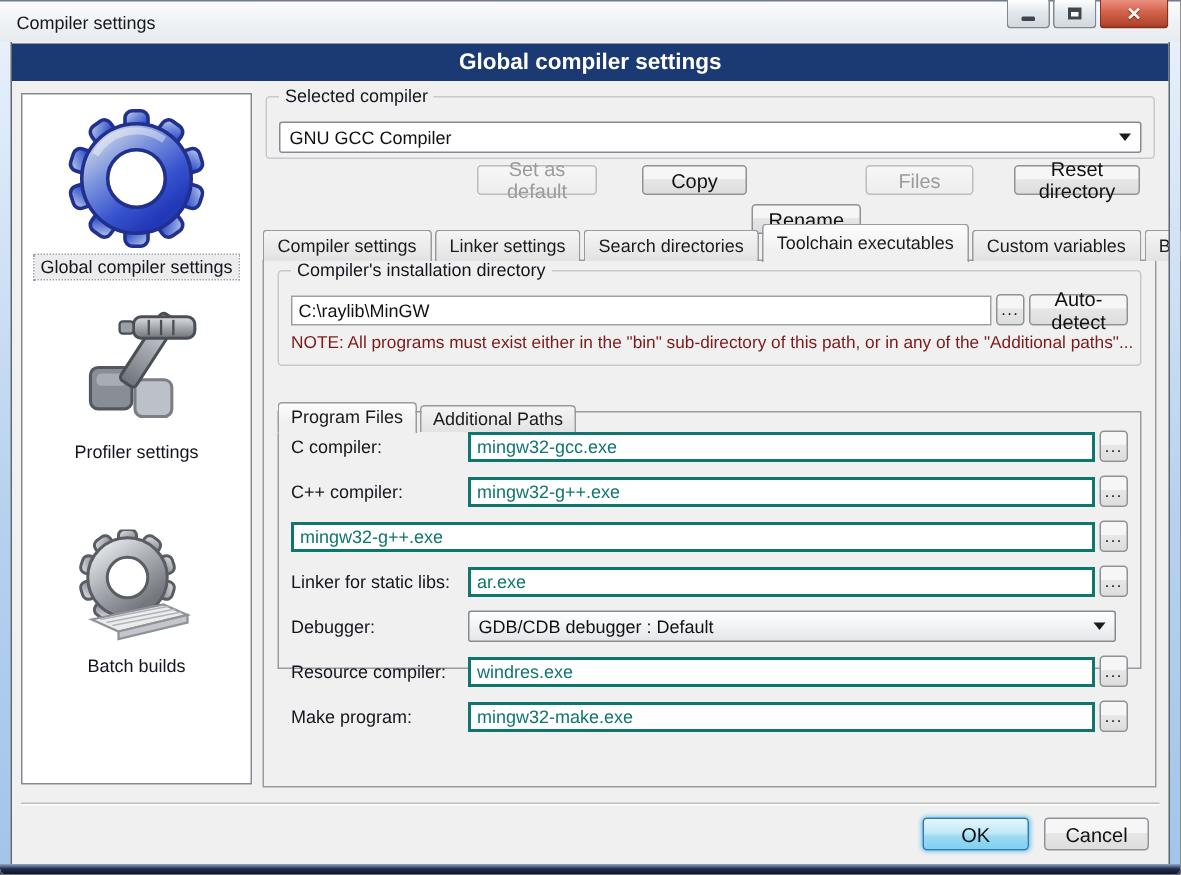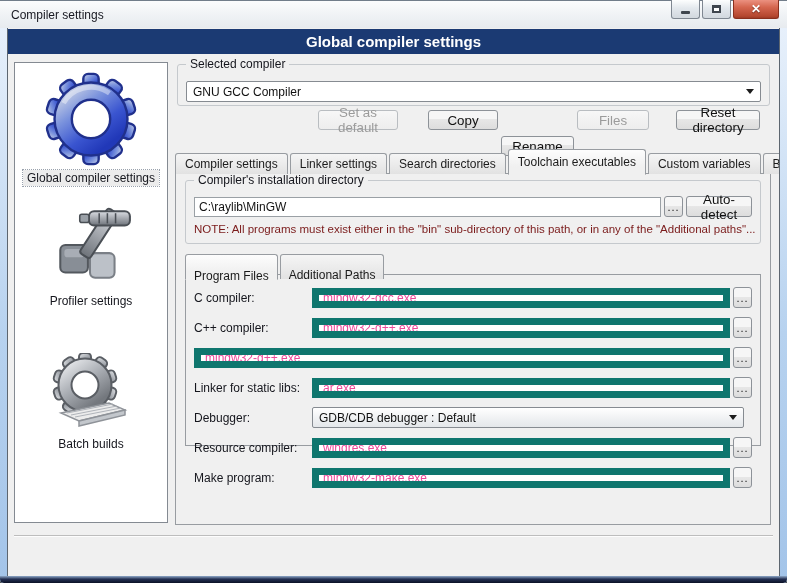"Program Files" .subtab { margin-top: none -> 14px; padding: 12px 8px -> 0 8px }
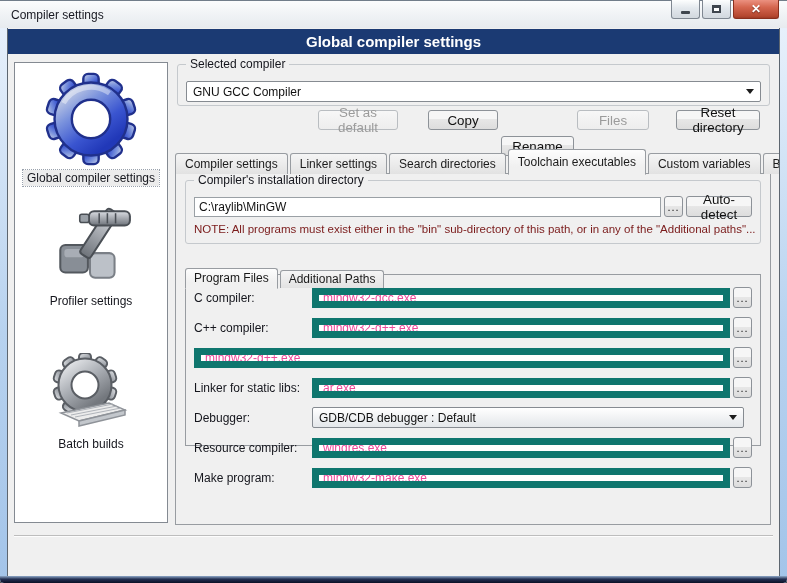"mingw32-gcc.exe" .frow input { border: 7px solid #0f766e -> 2px solid #0f766e; color: #ec4899 -> #0f766e }
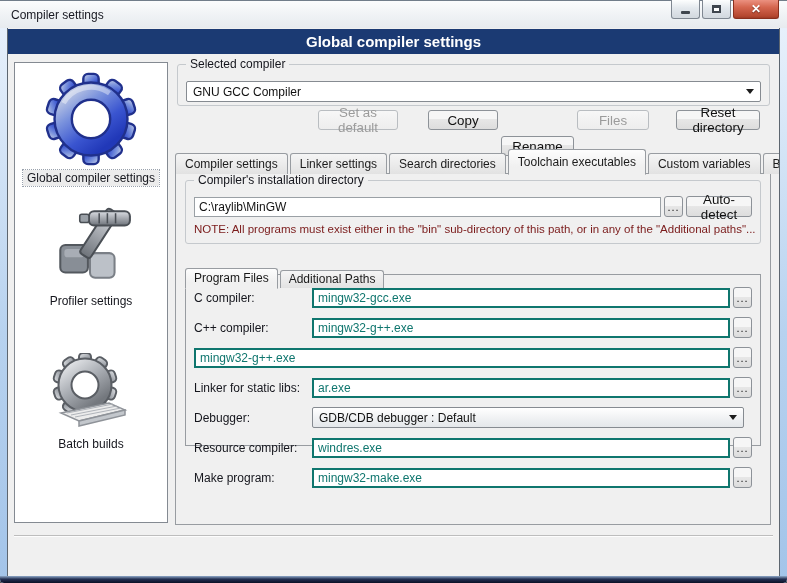"OK" div.footer { html: none -> <div> <button>OK</button> <button>Cancel</button> </div> }
